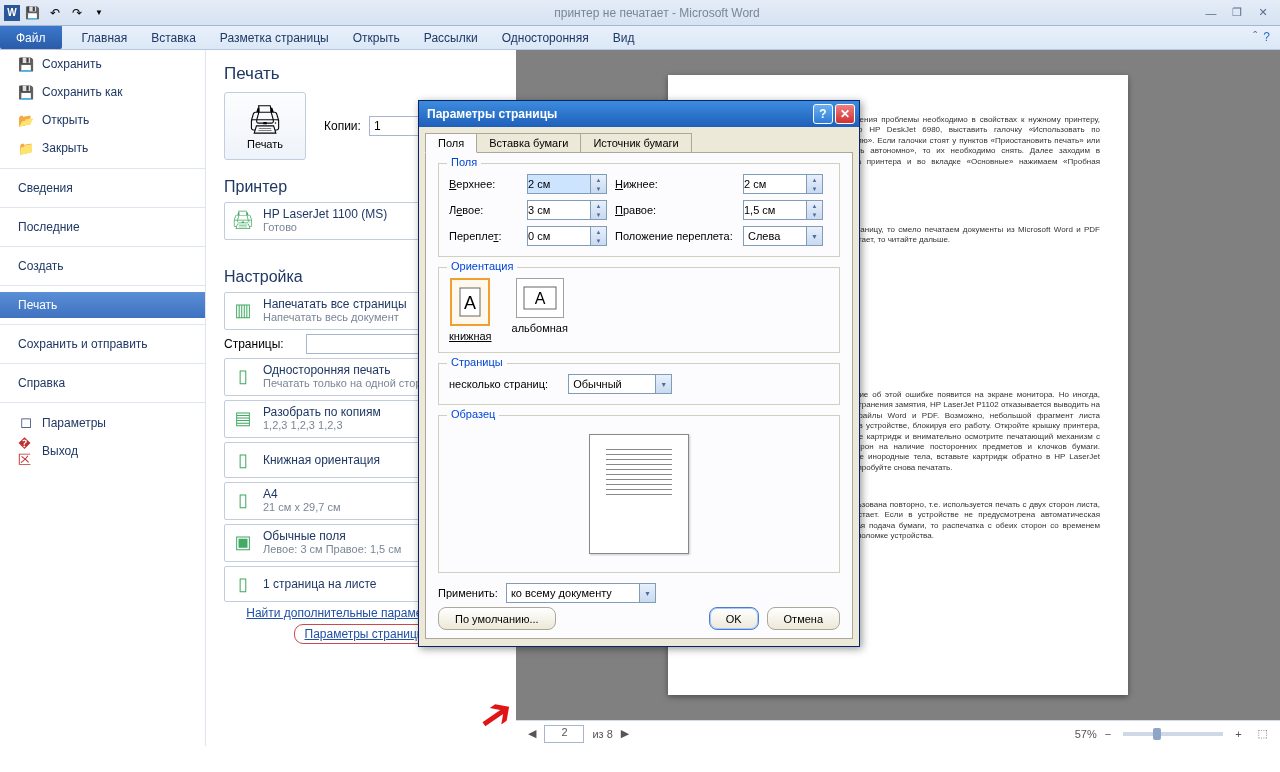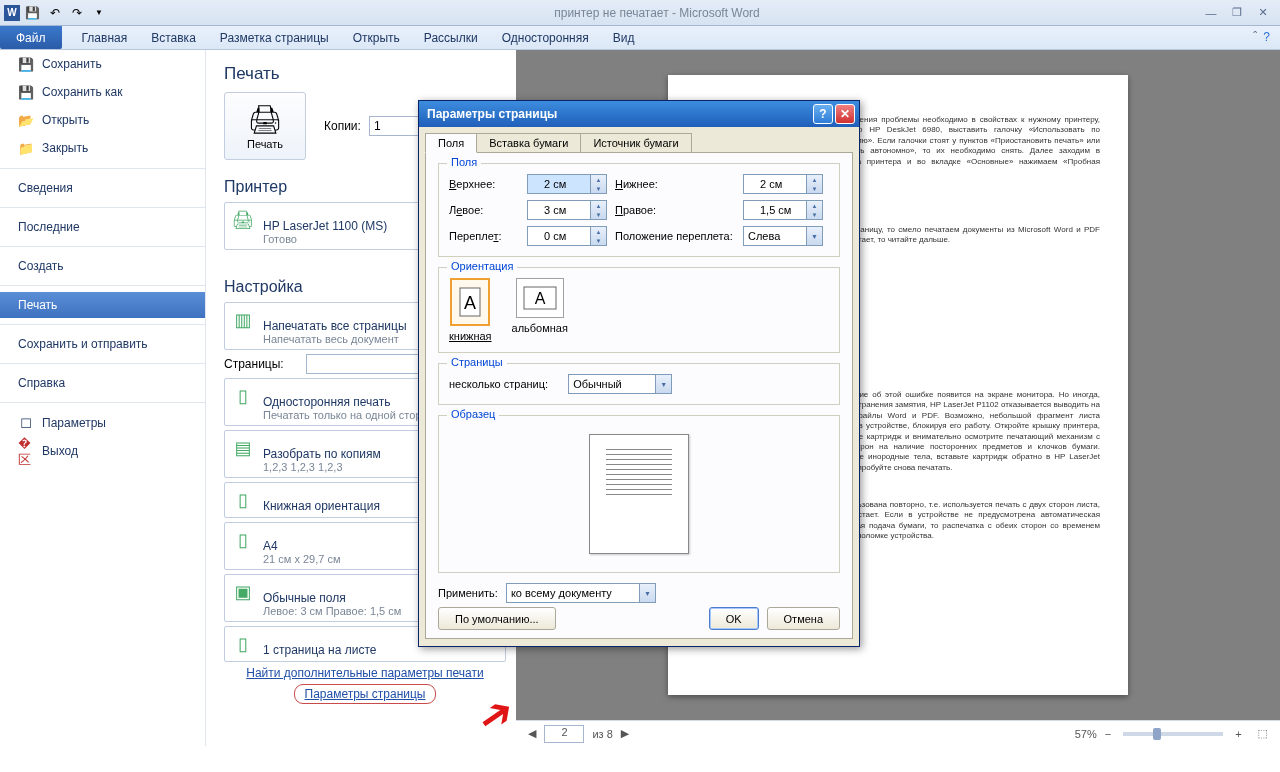"2 см" .spinbox { padding: 0 16px -> 0 0 }
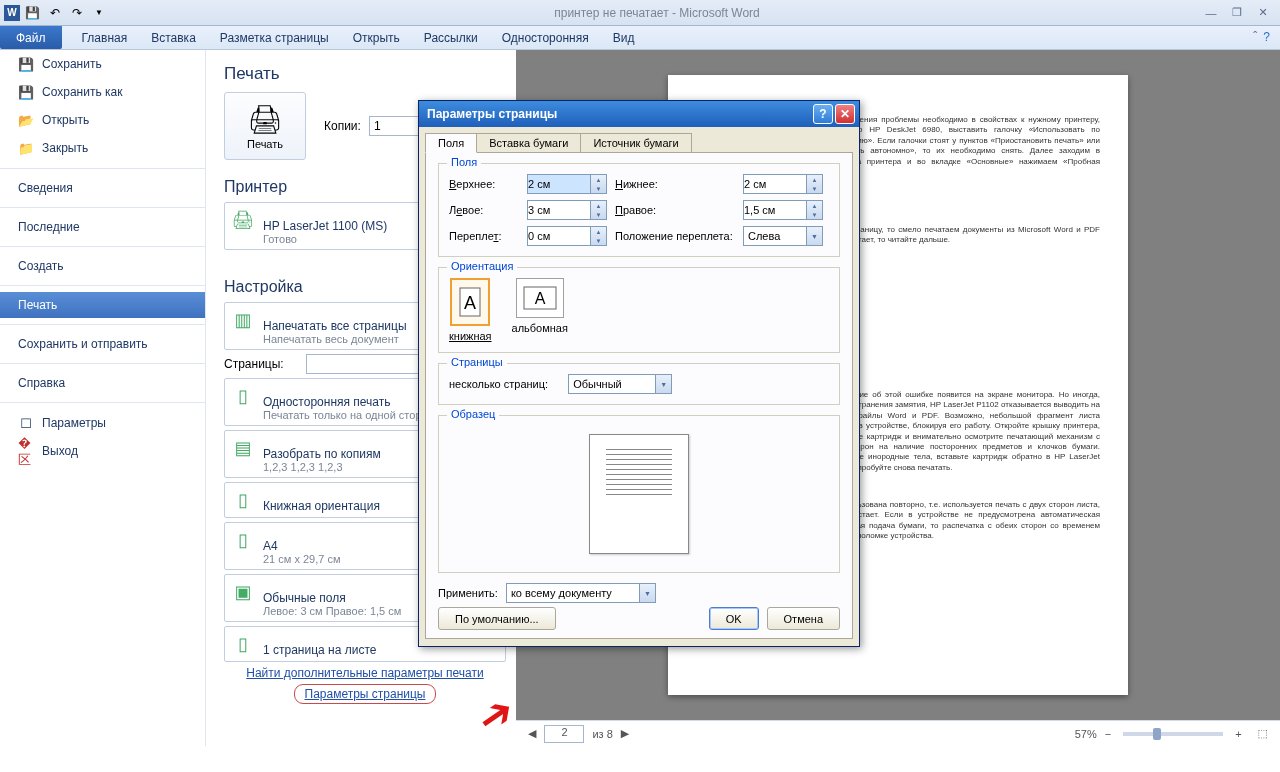"HP LaserJet 1100 (MS)" .dd-t1 { margin-top: 12px -> none }
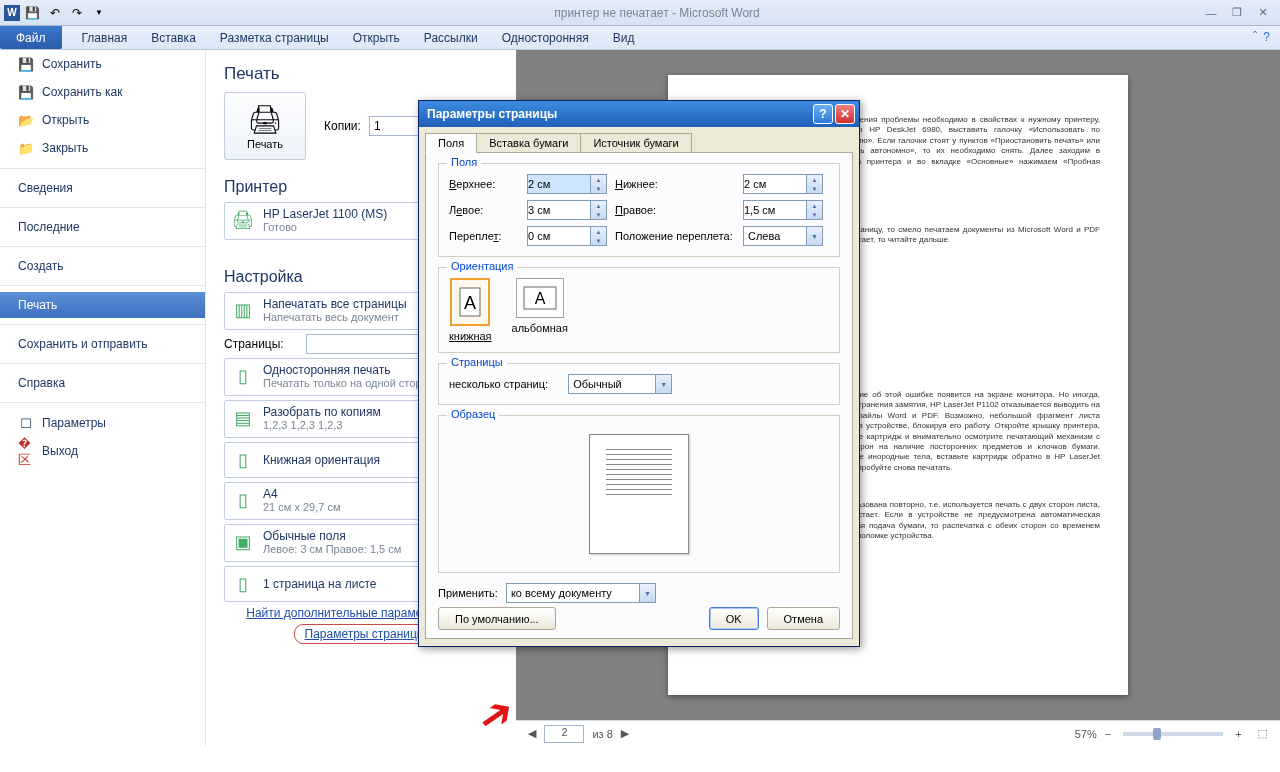"По умолчанию..." .dlg-action { border-radius: 3px -> 8px }
